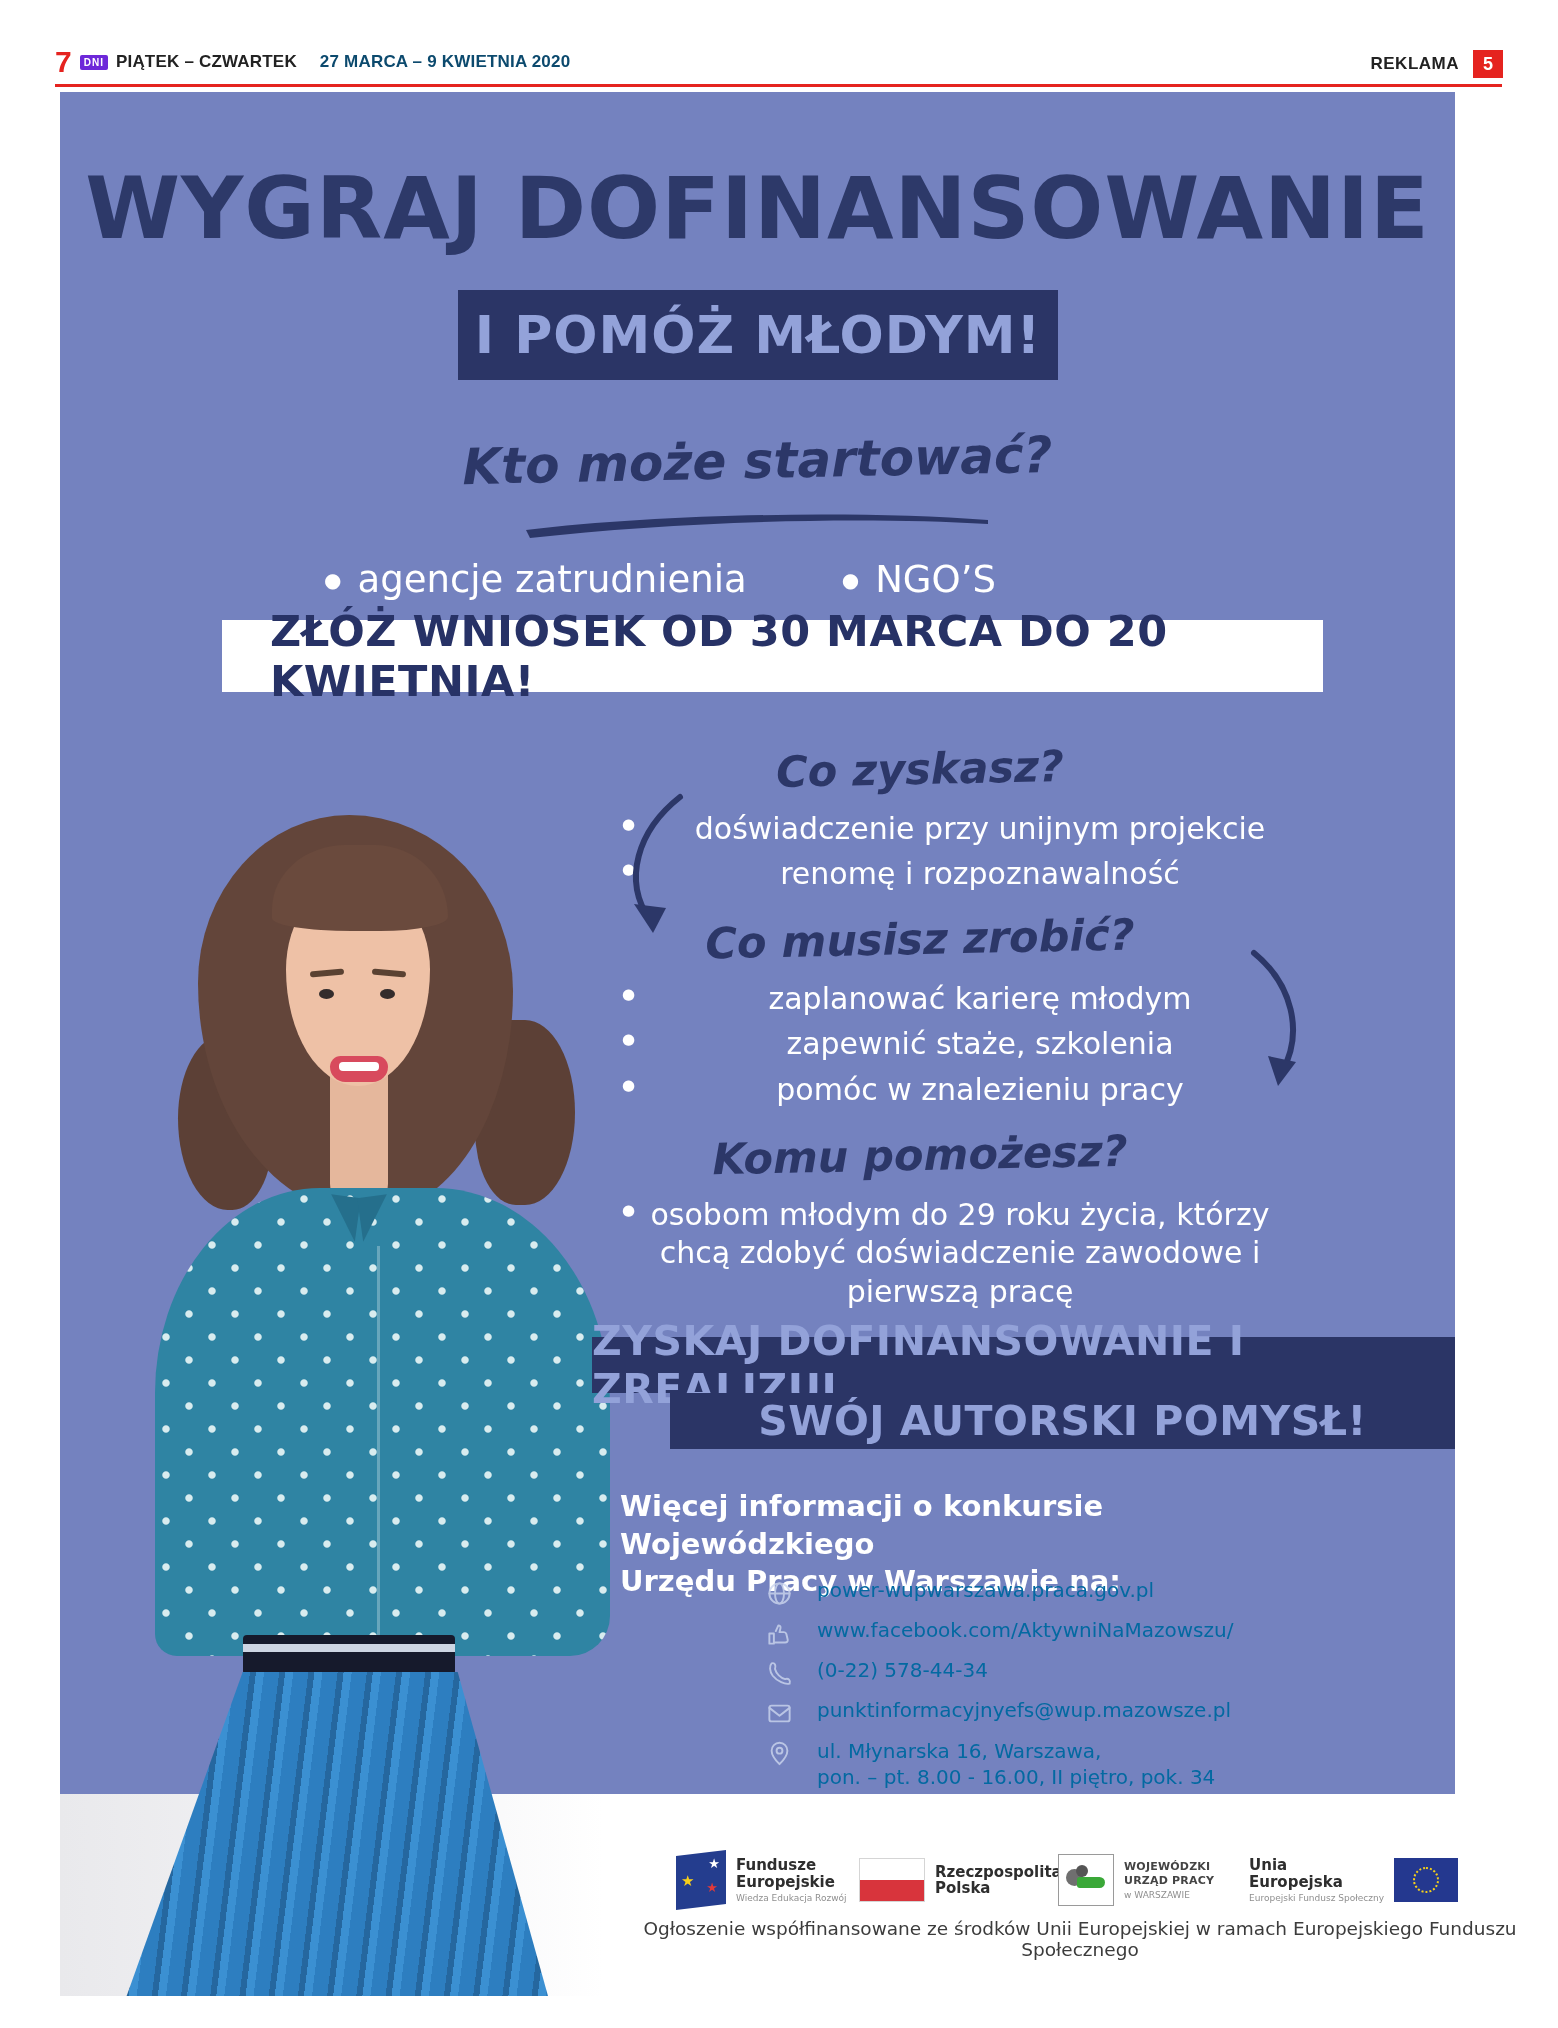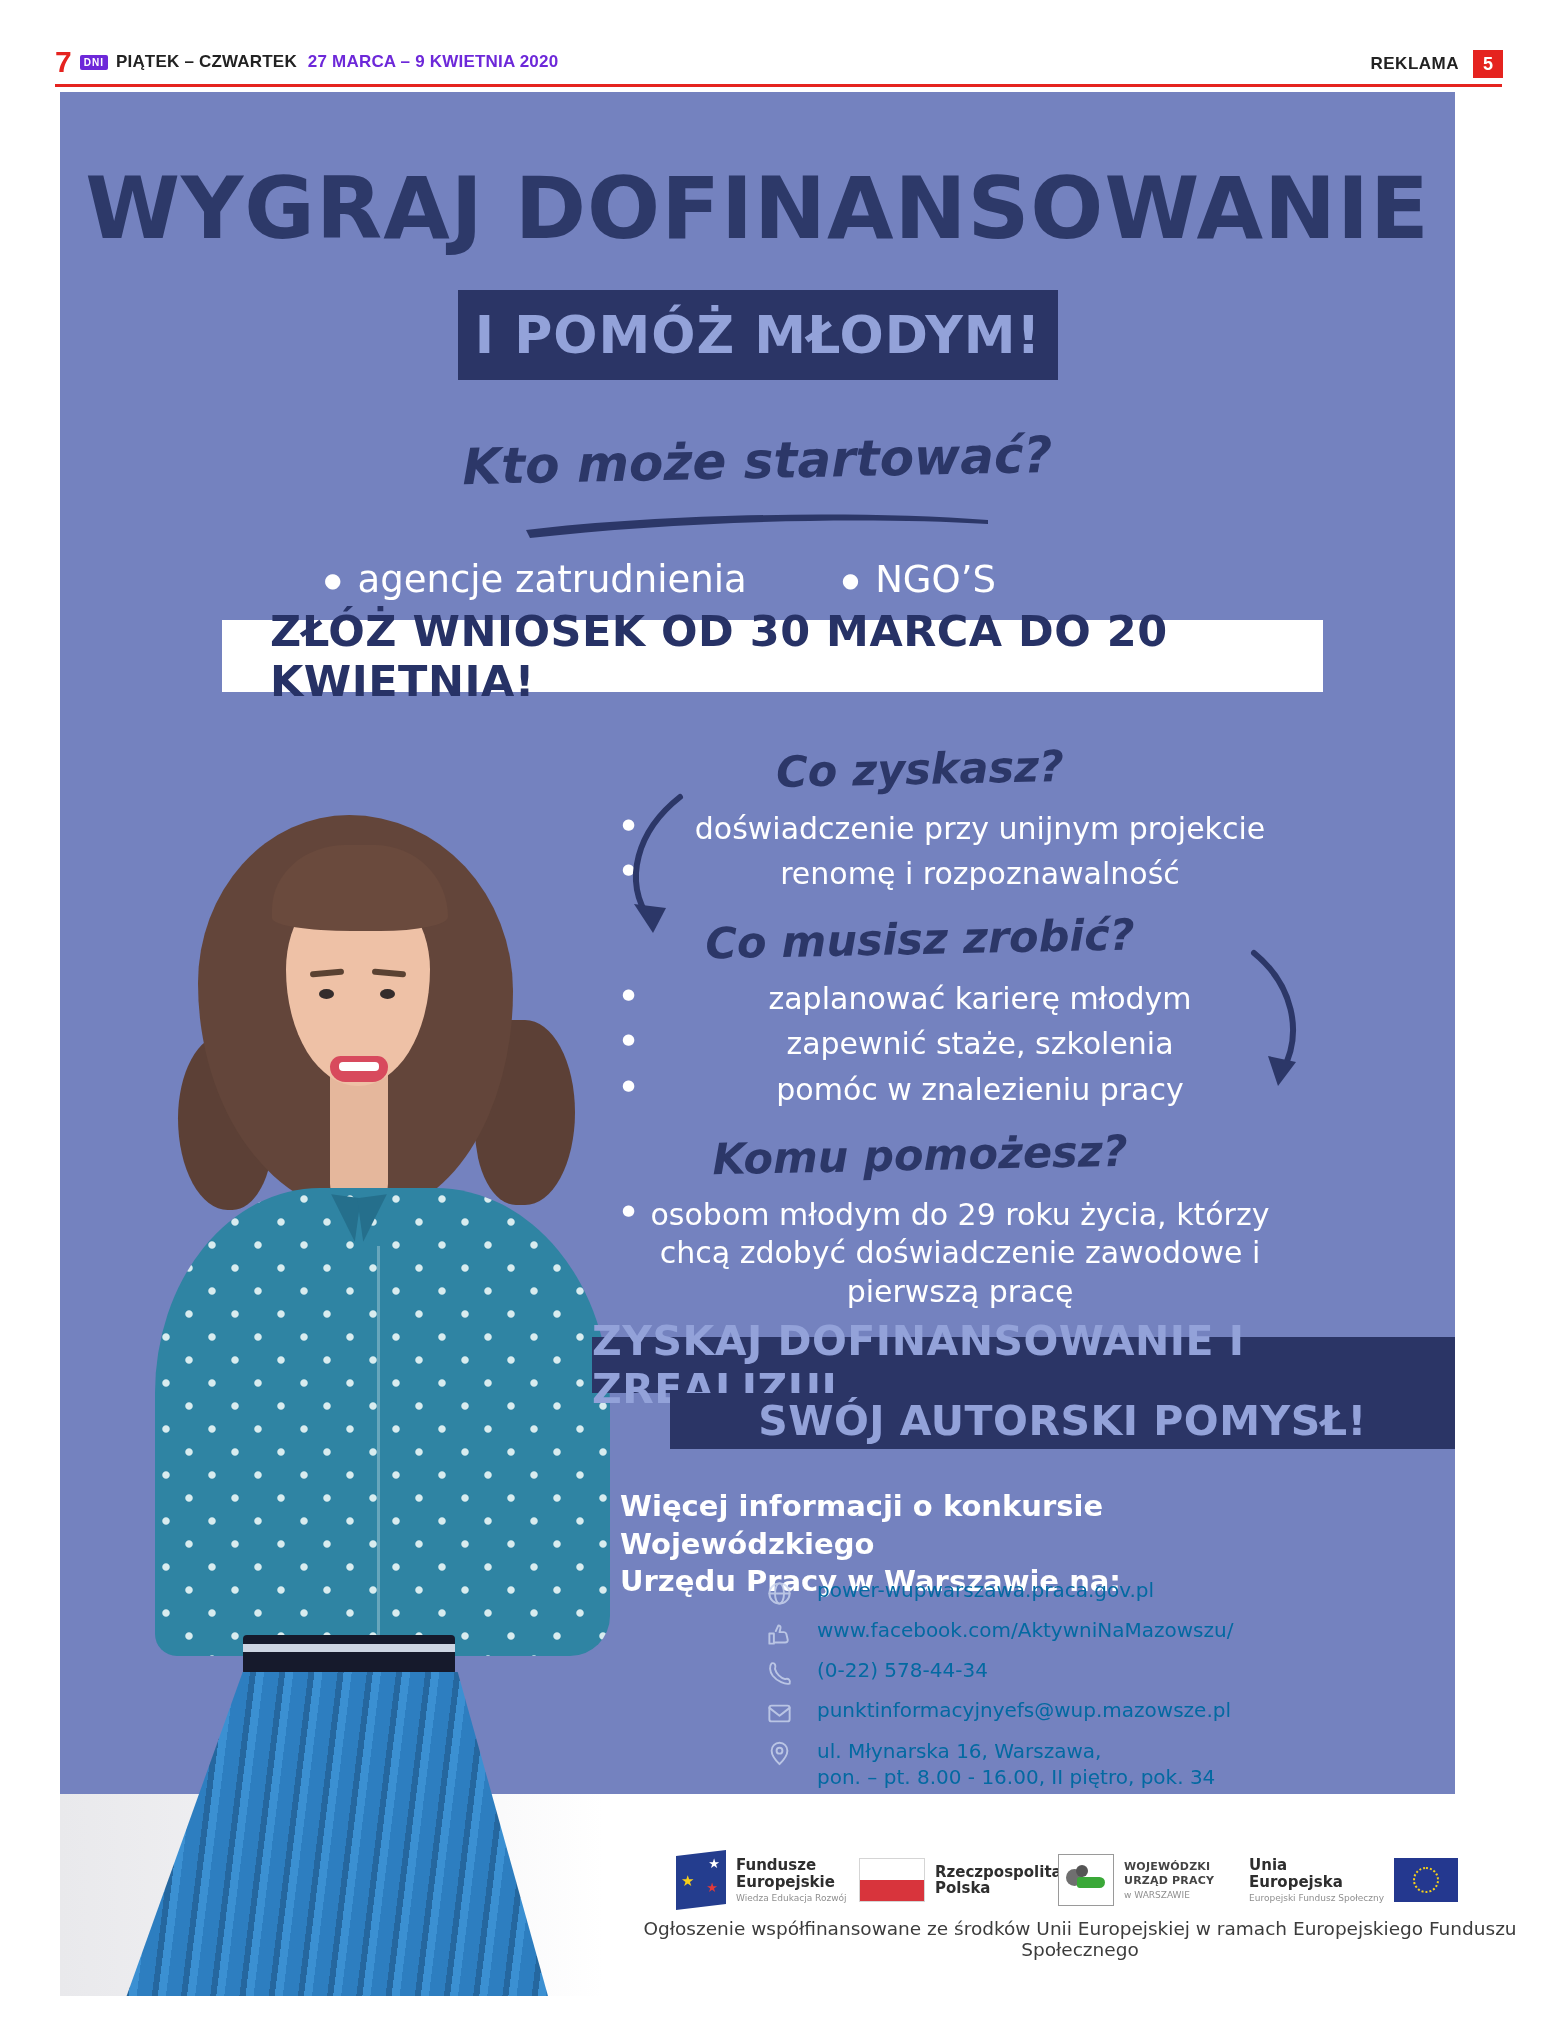"27 MARCA – 9 KWIETNIA" .issue-dates { color: #6d28d9 -> #0c4a6e; margin-left: 6px -> 18px }
